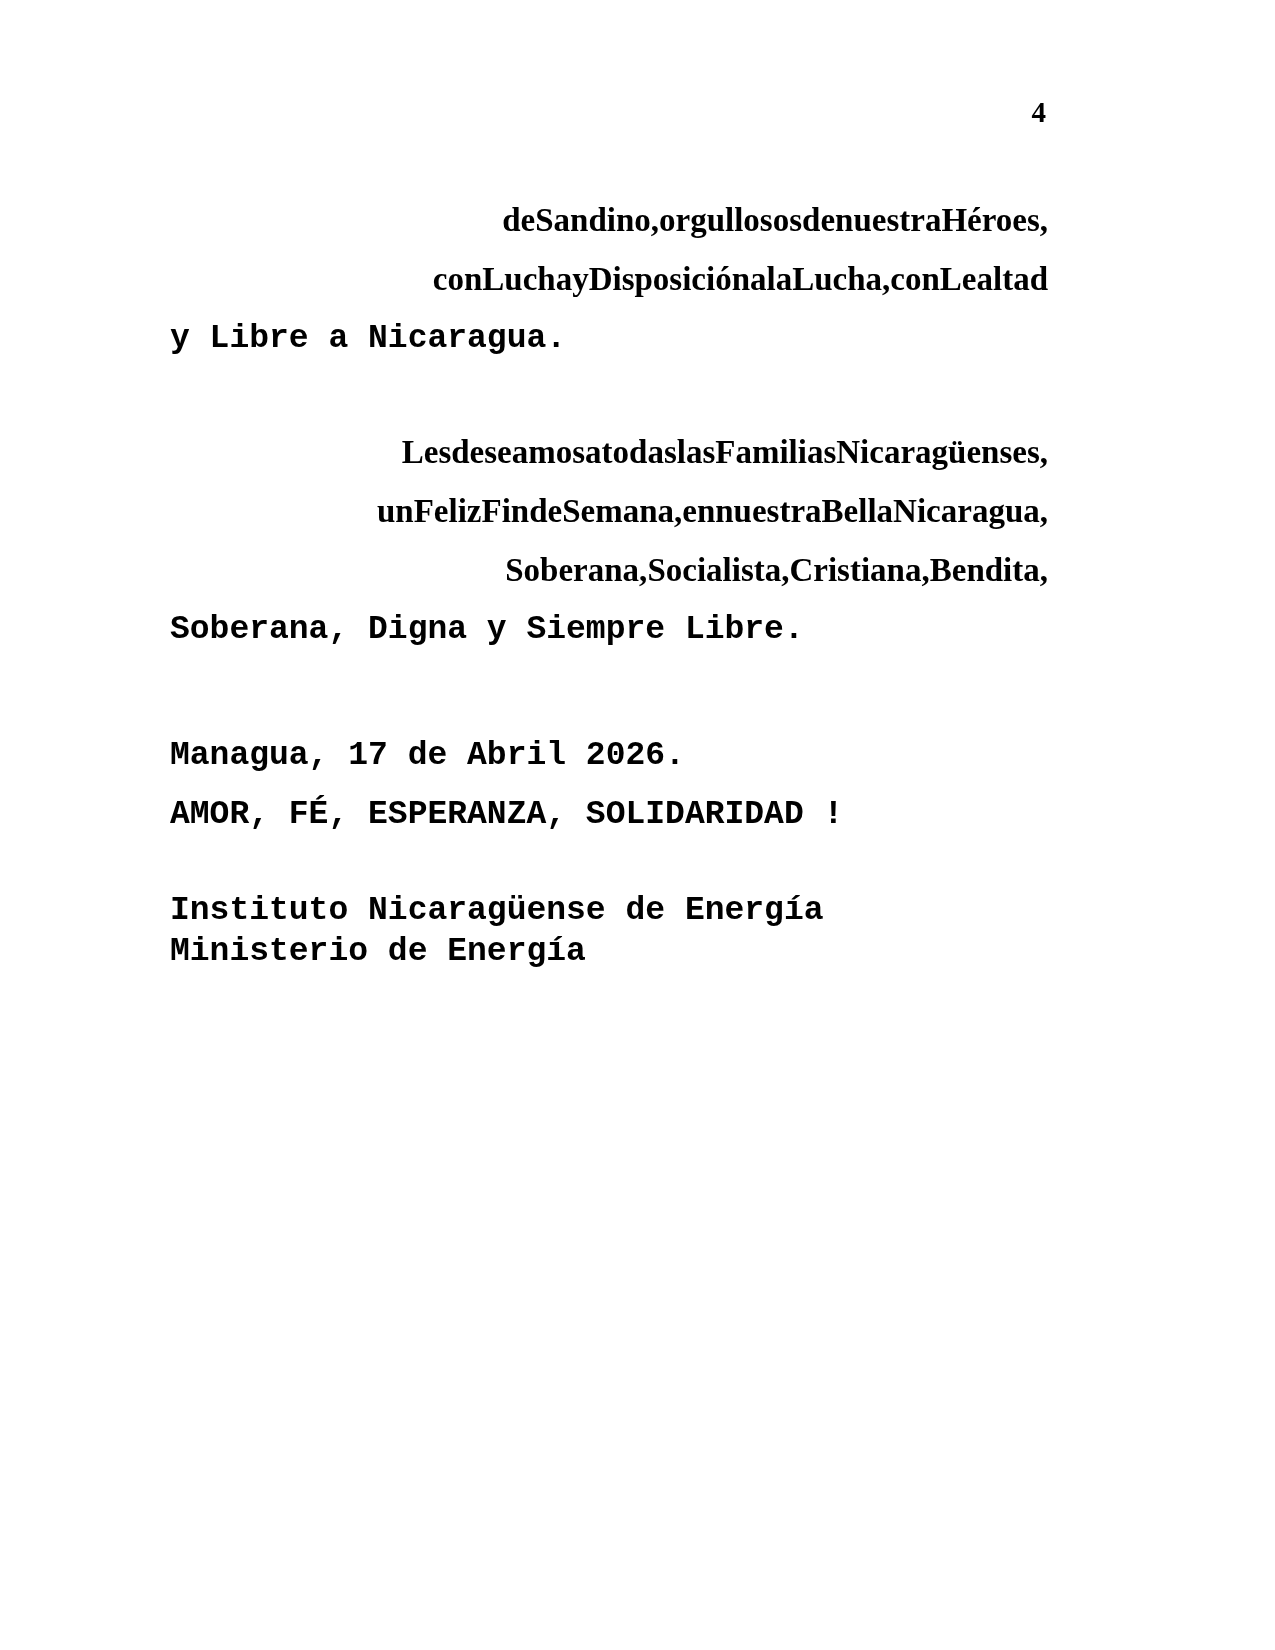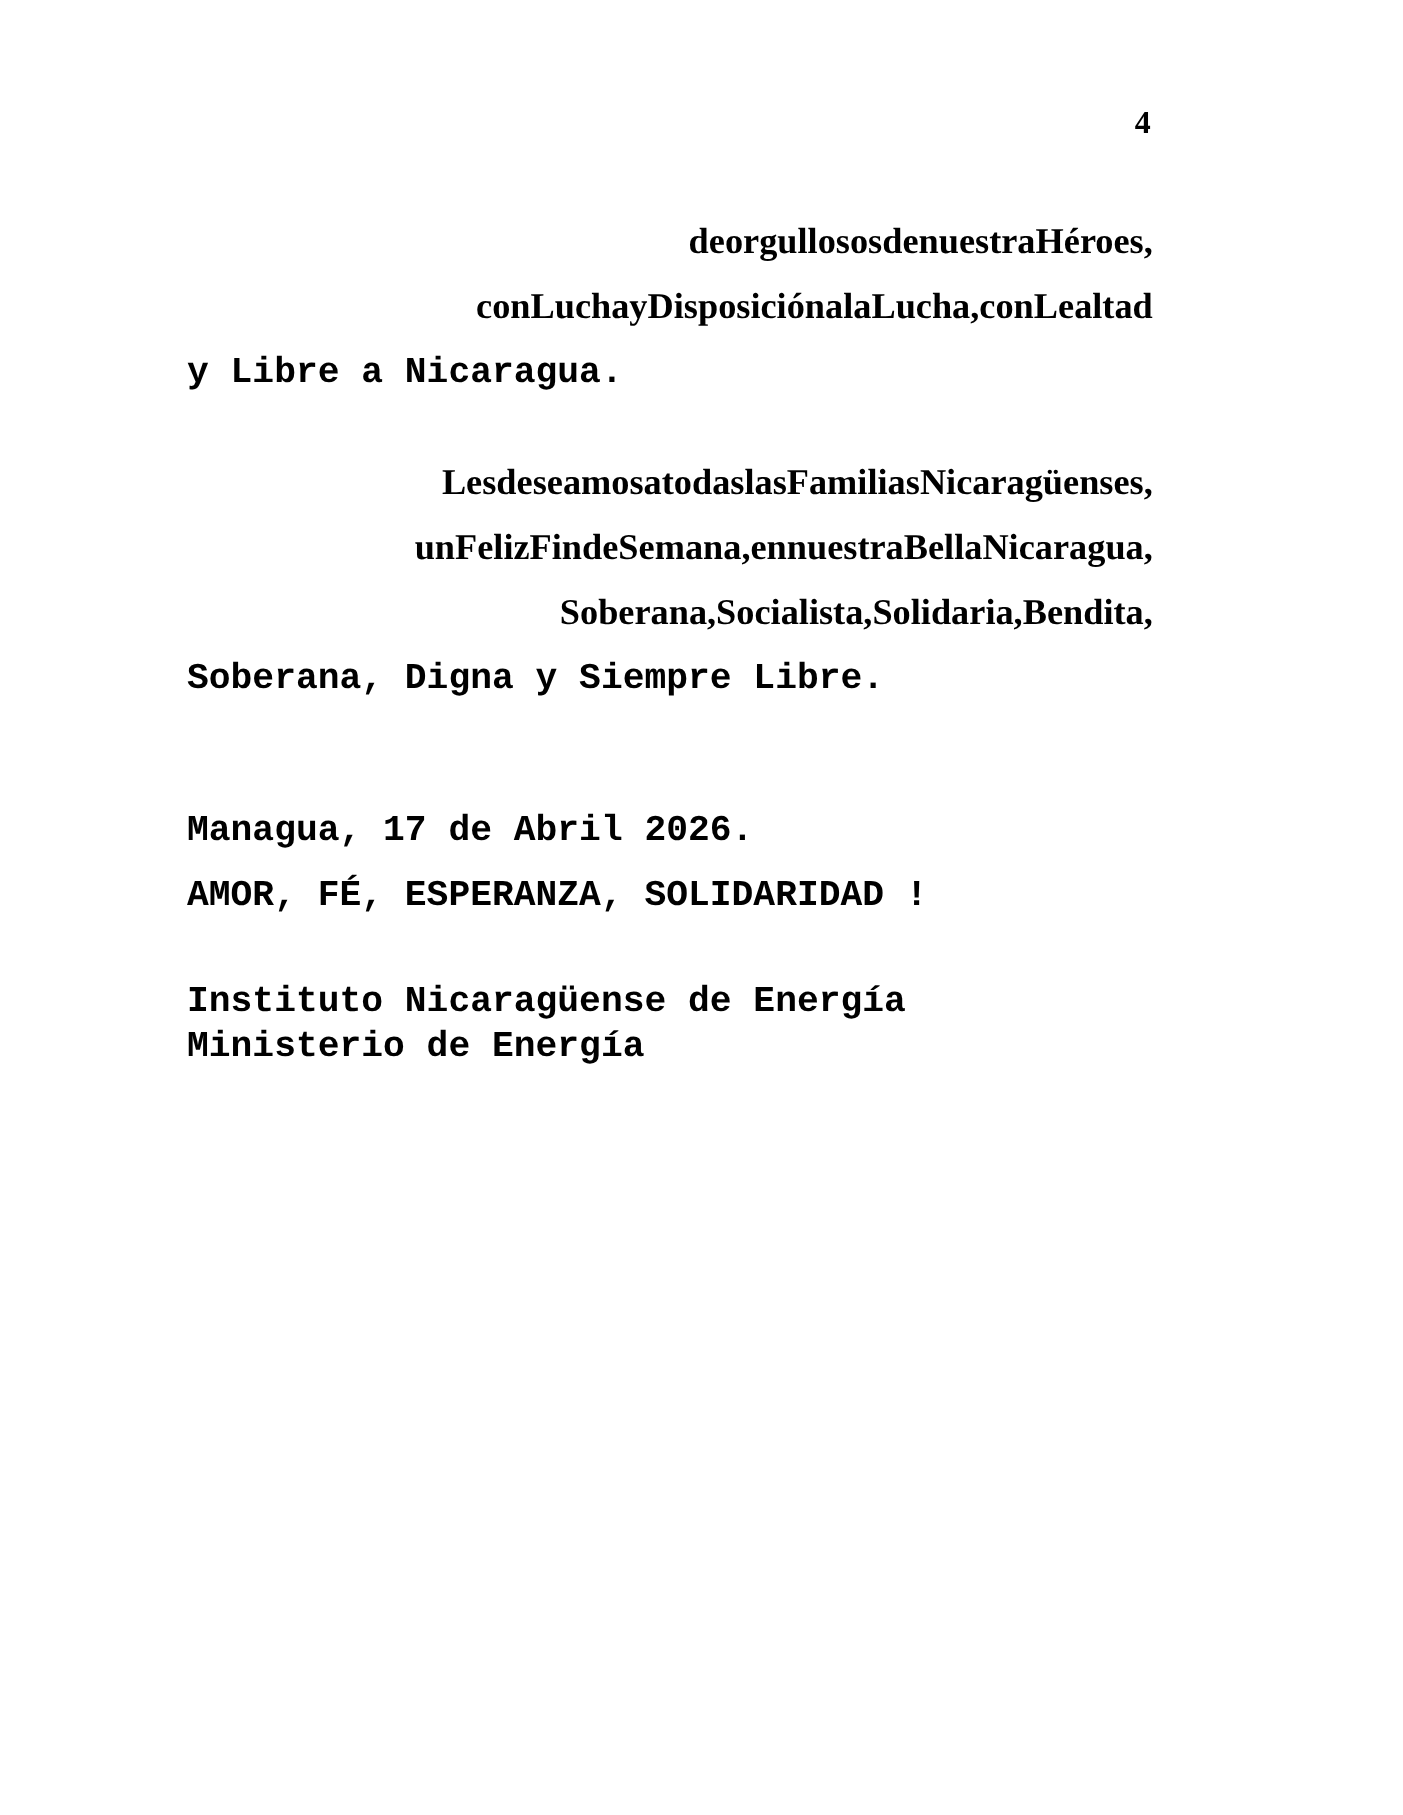"Sandino," span { html: none -> <span>Sandino,</span> }
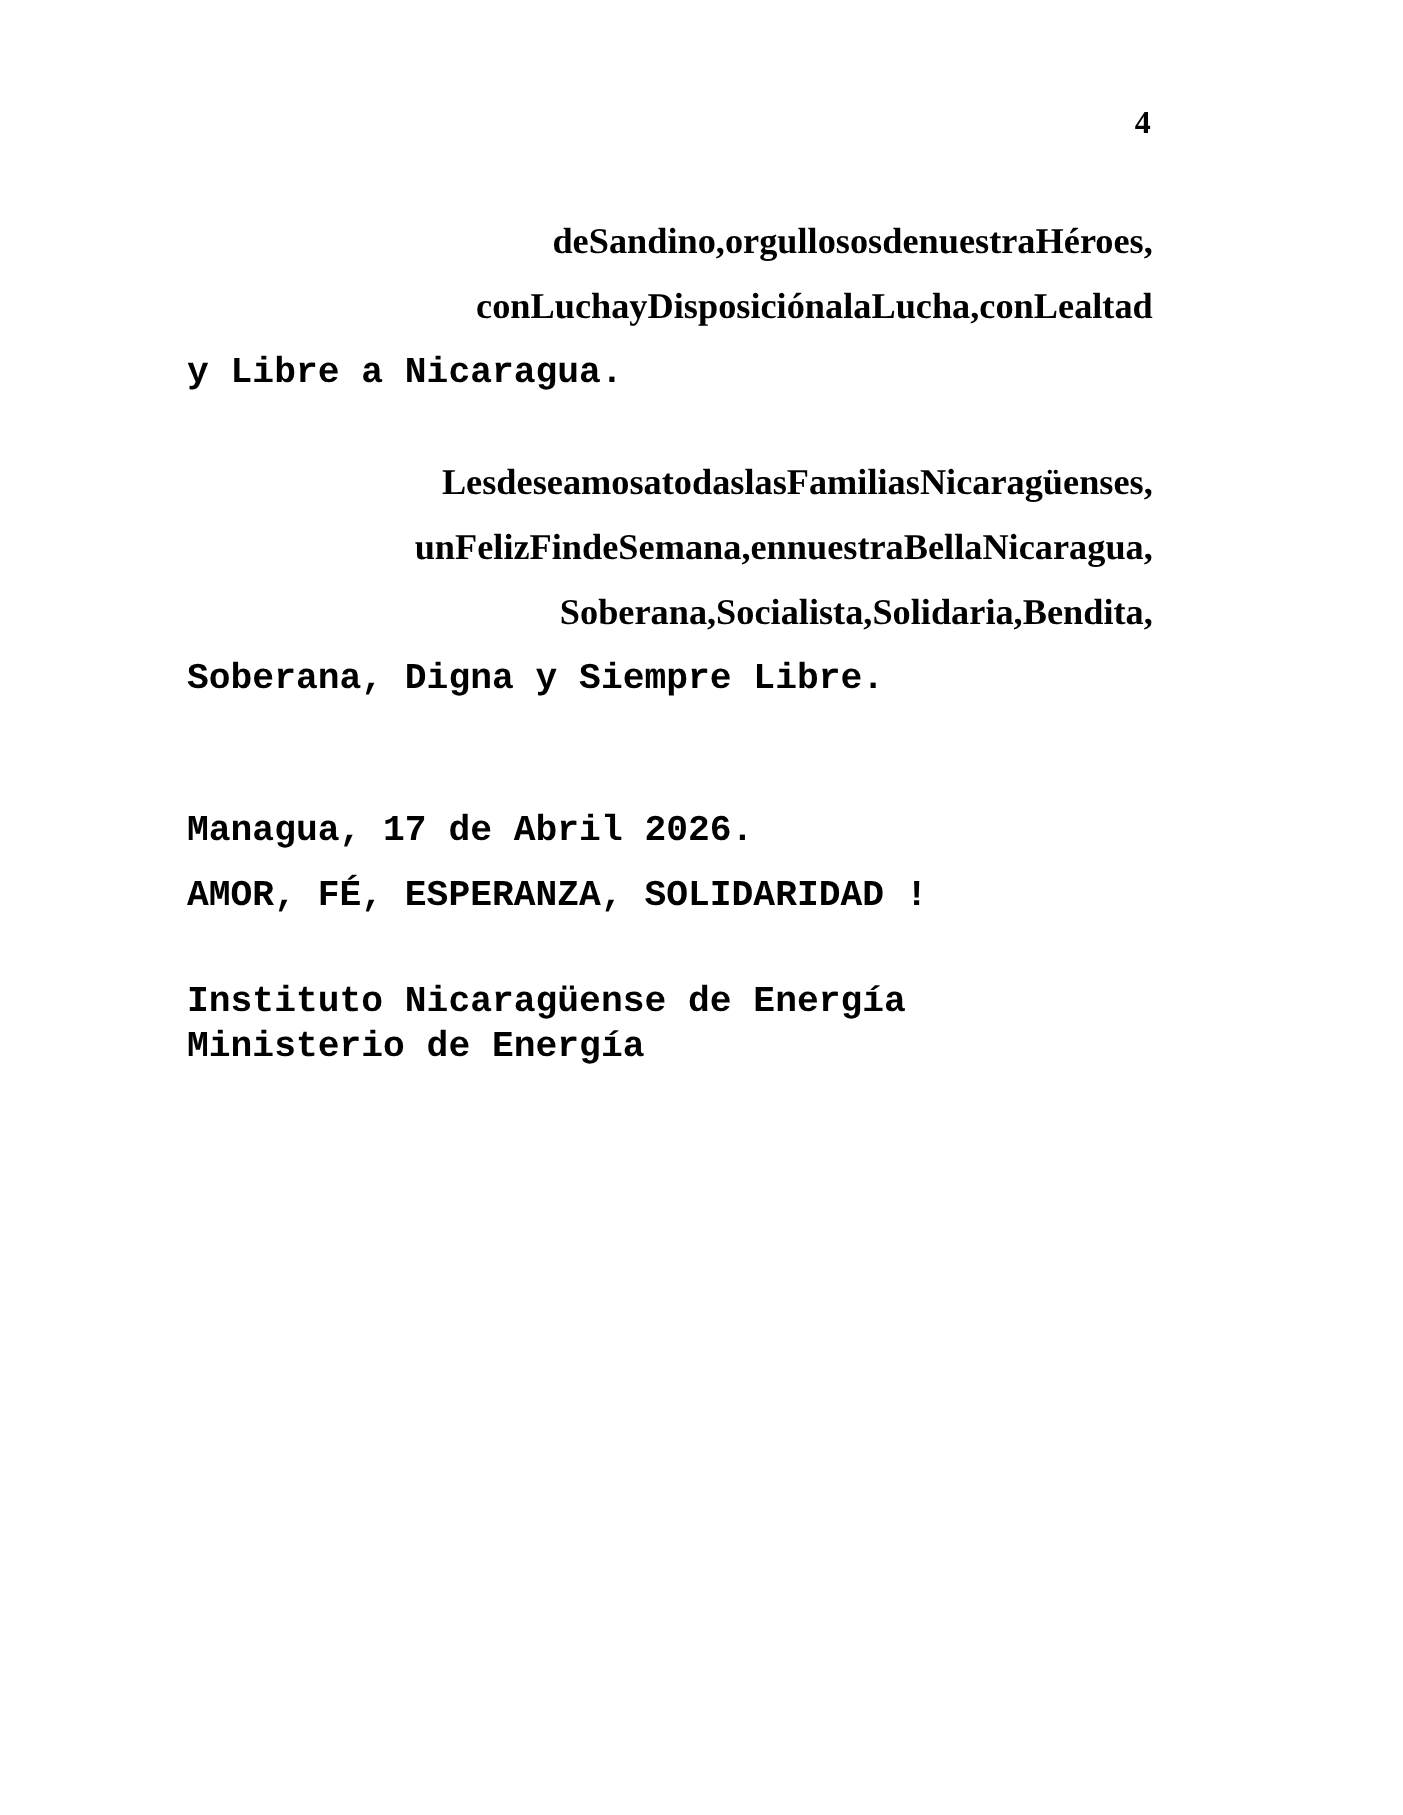"Les" .para-1 { top: 410px -> 423px }
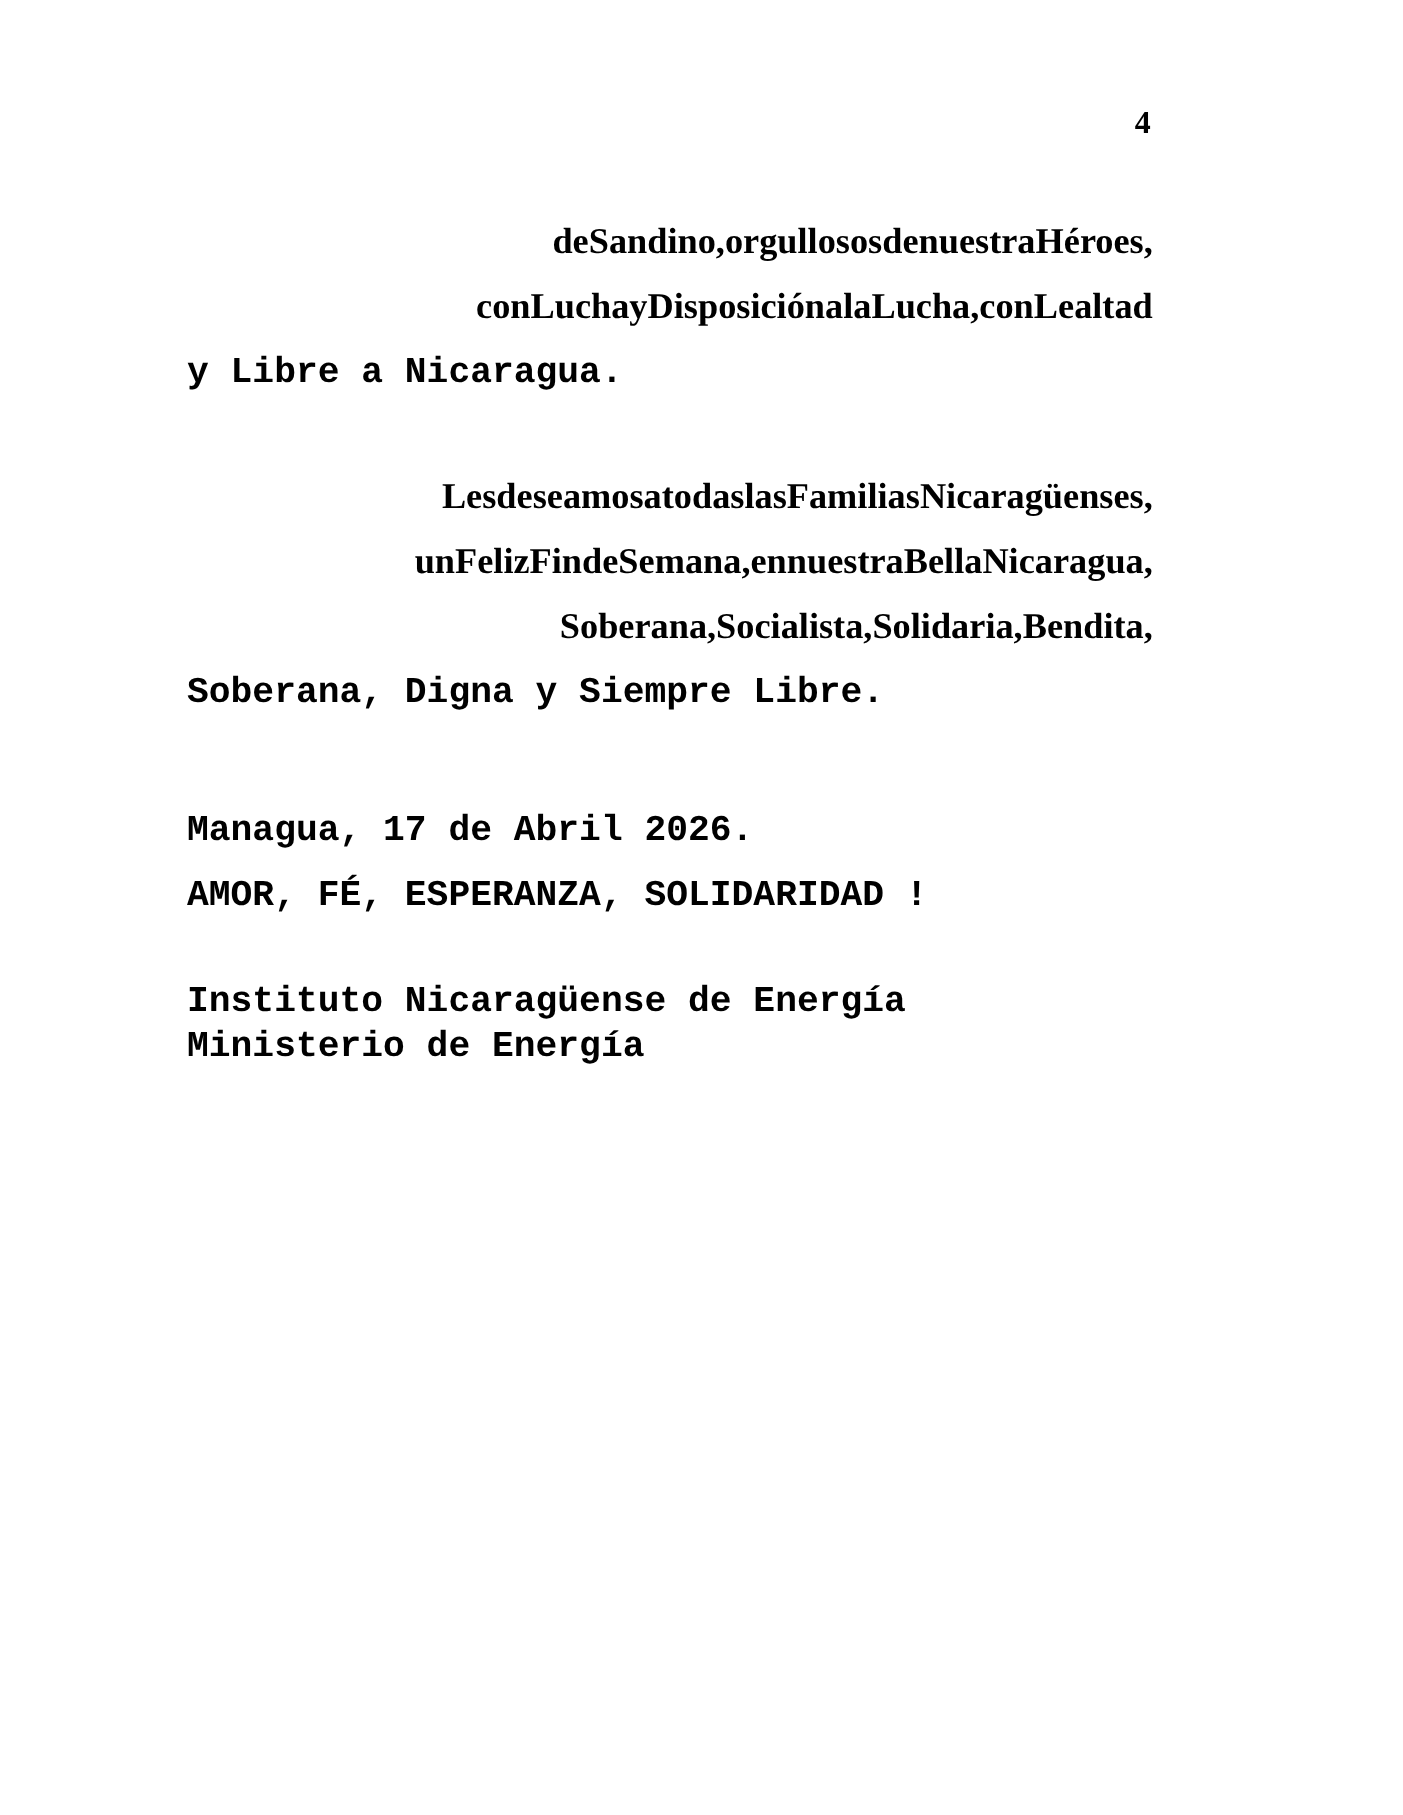"Solidaria," span { text: Solidaria -> Cristiana }
